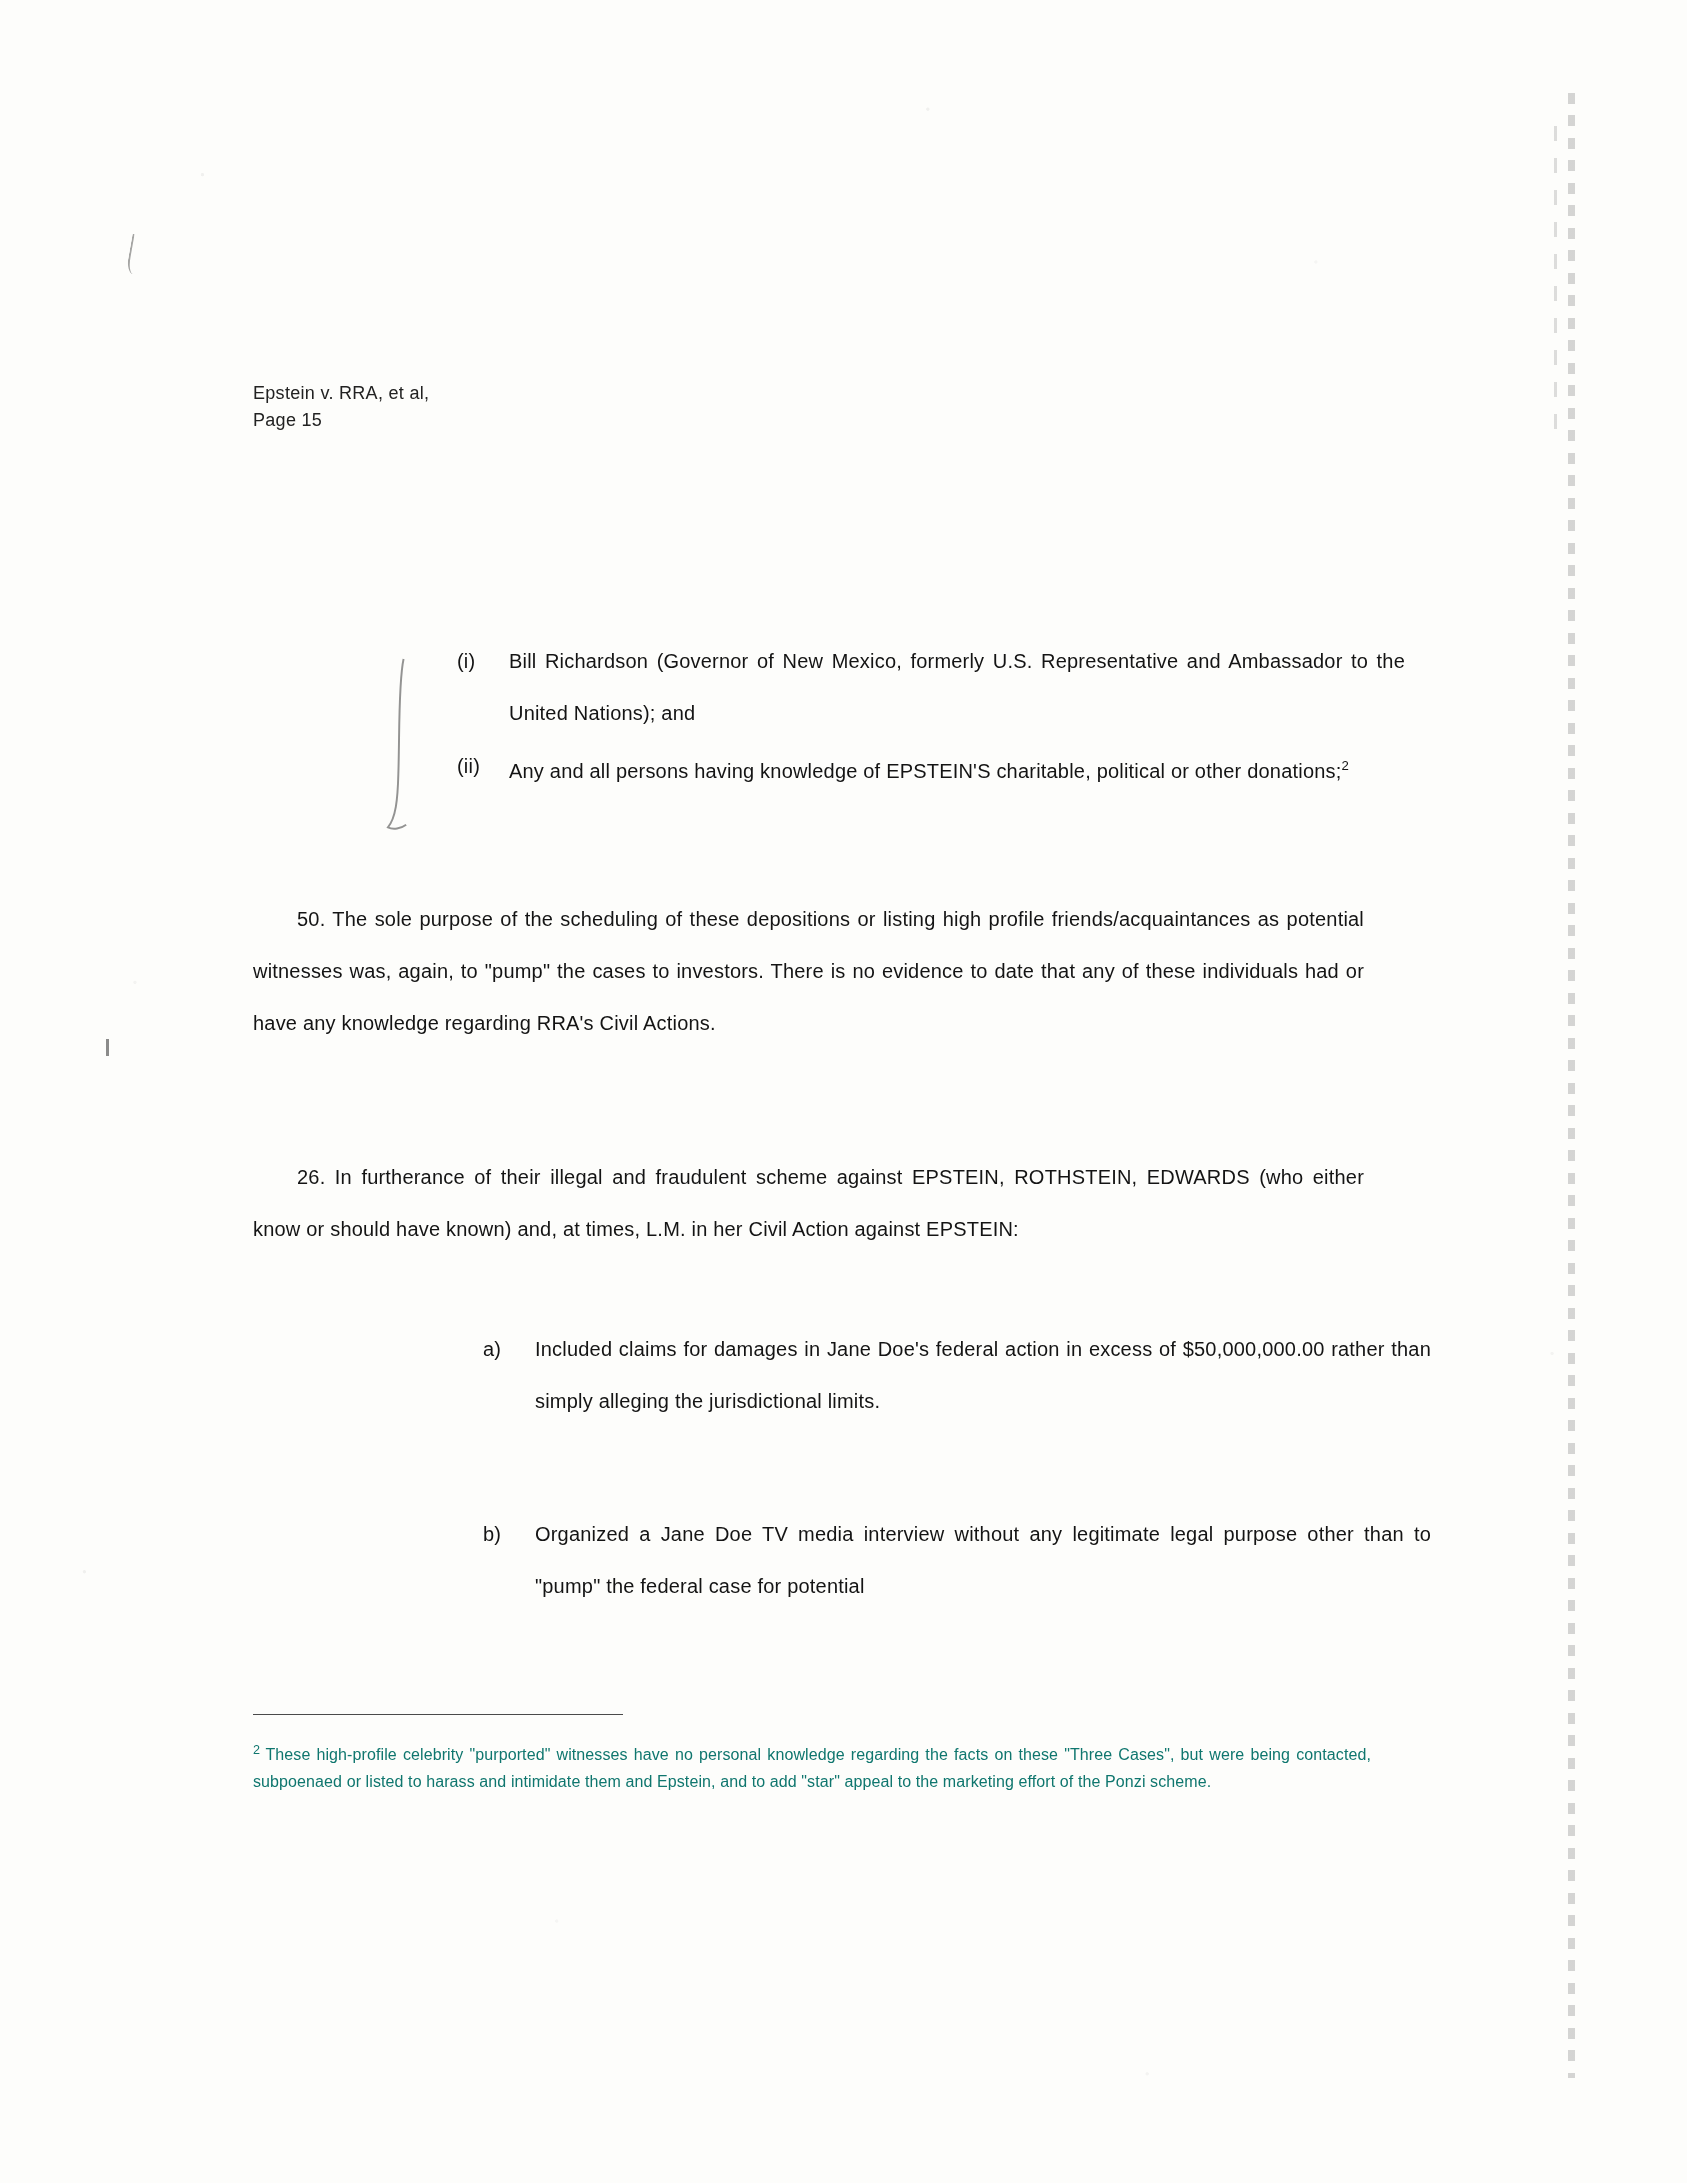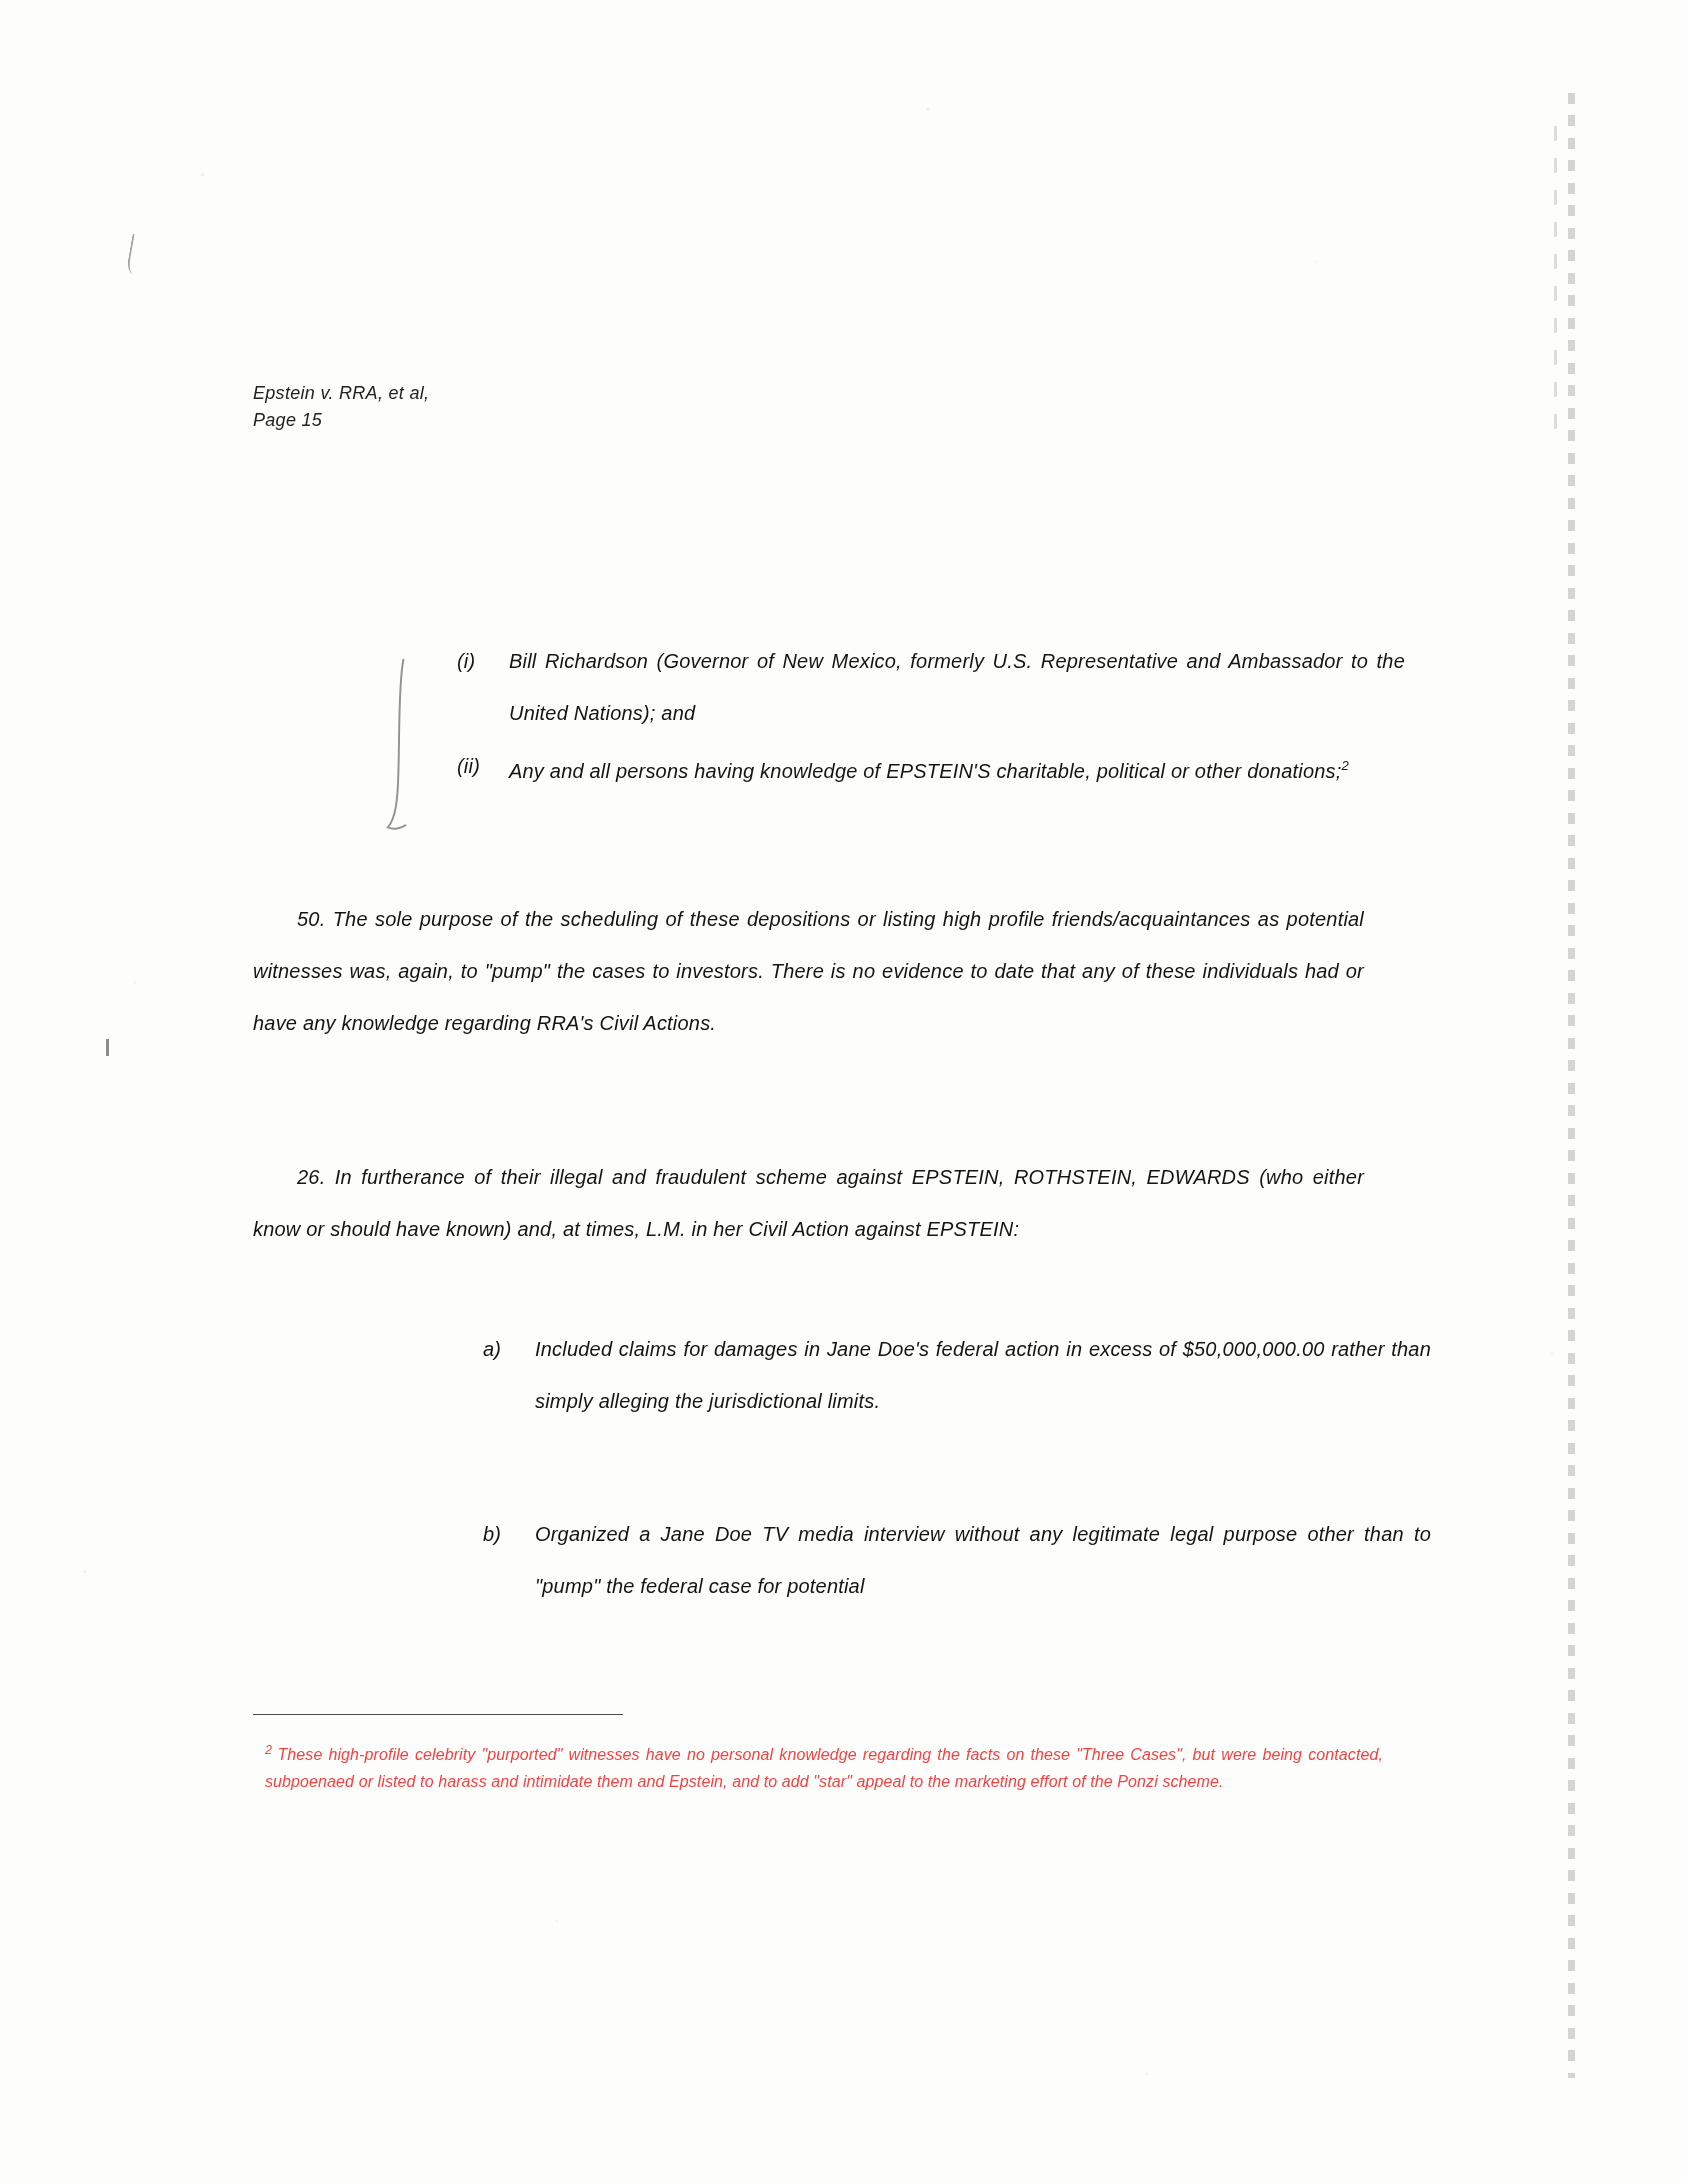"Epstein v. RRA, et al," .content { font-style: italic -> none }
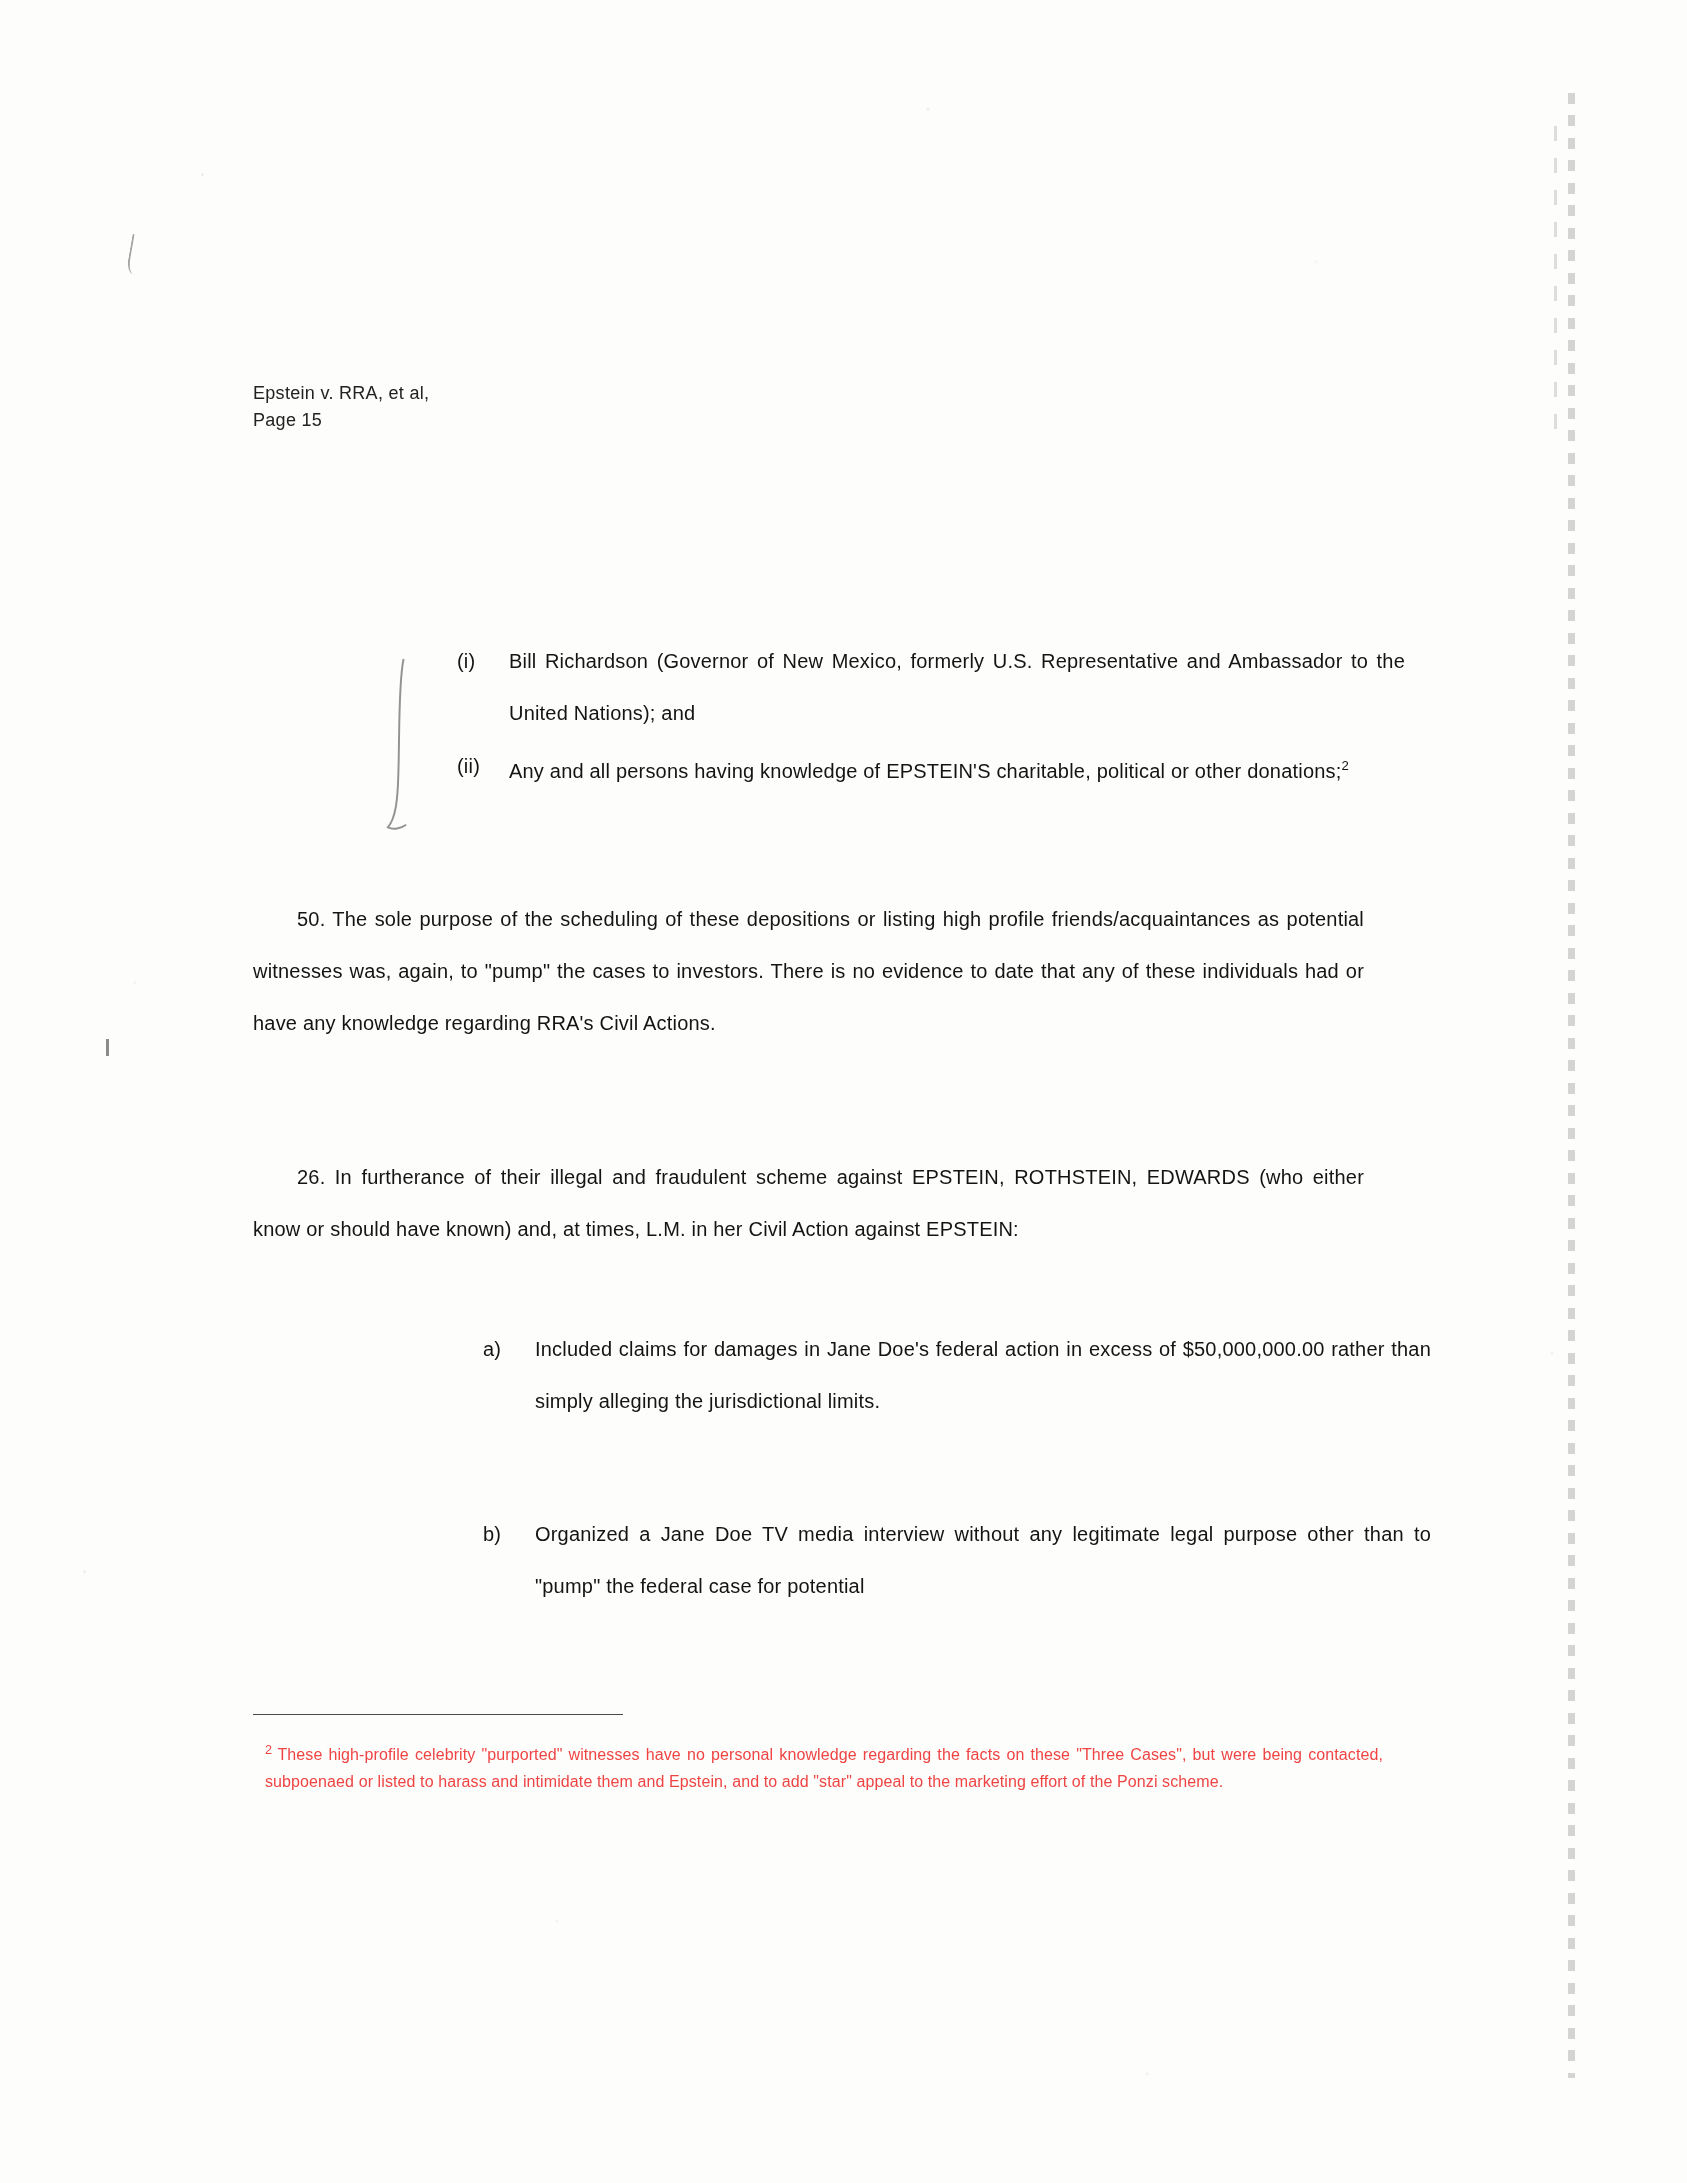"2 These high-profile celebrity" .footnote { color: #ef4444 -> #0f766e; left: 265px -> 253px }
